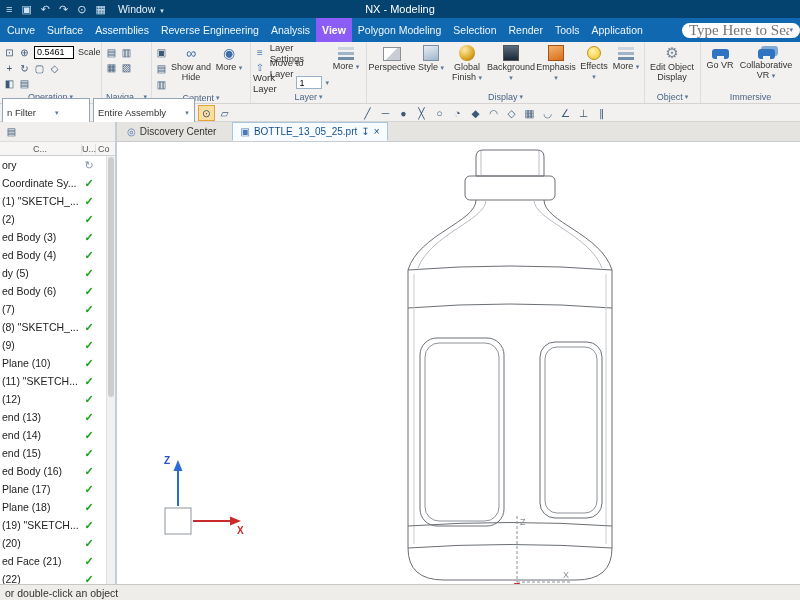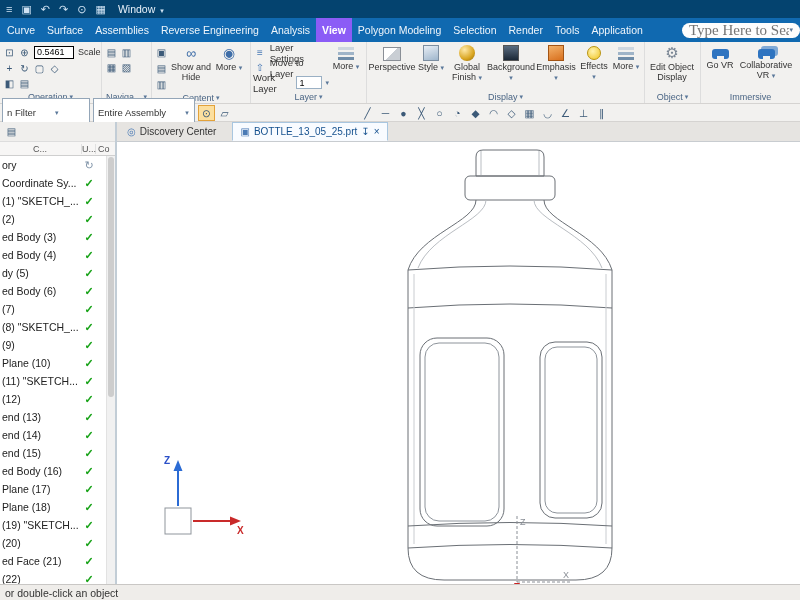"NX - Modeling" div.tb-title { html: none -> <div>NX - Modeling</div> }
